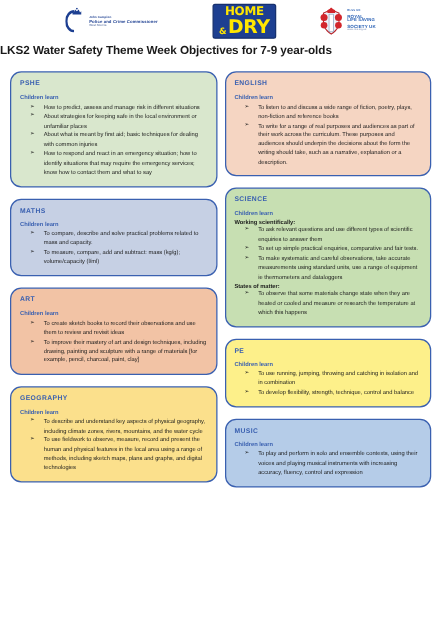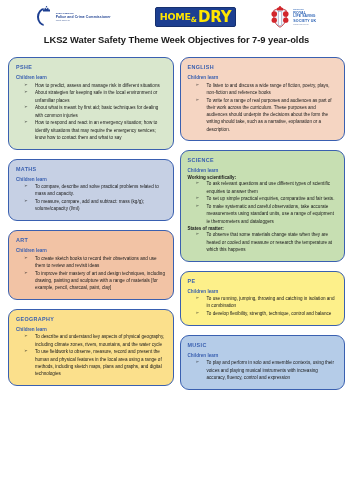"HOME" .homedry { flex-direction: row -> column }
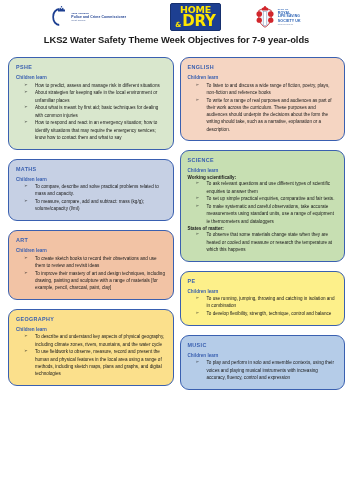"LKS2 Water Safety Theme Week" .page-title { text-align: center -> none }
